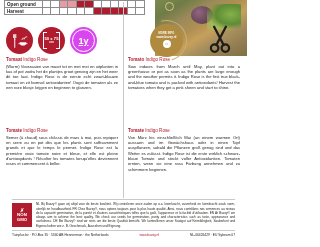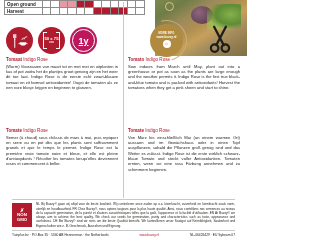"1y" .icon-circle.ring { background: #be185d -> #d946ef }
